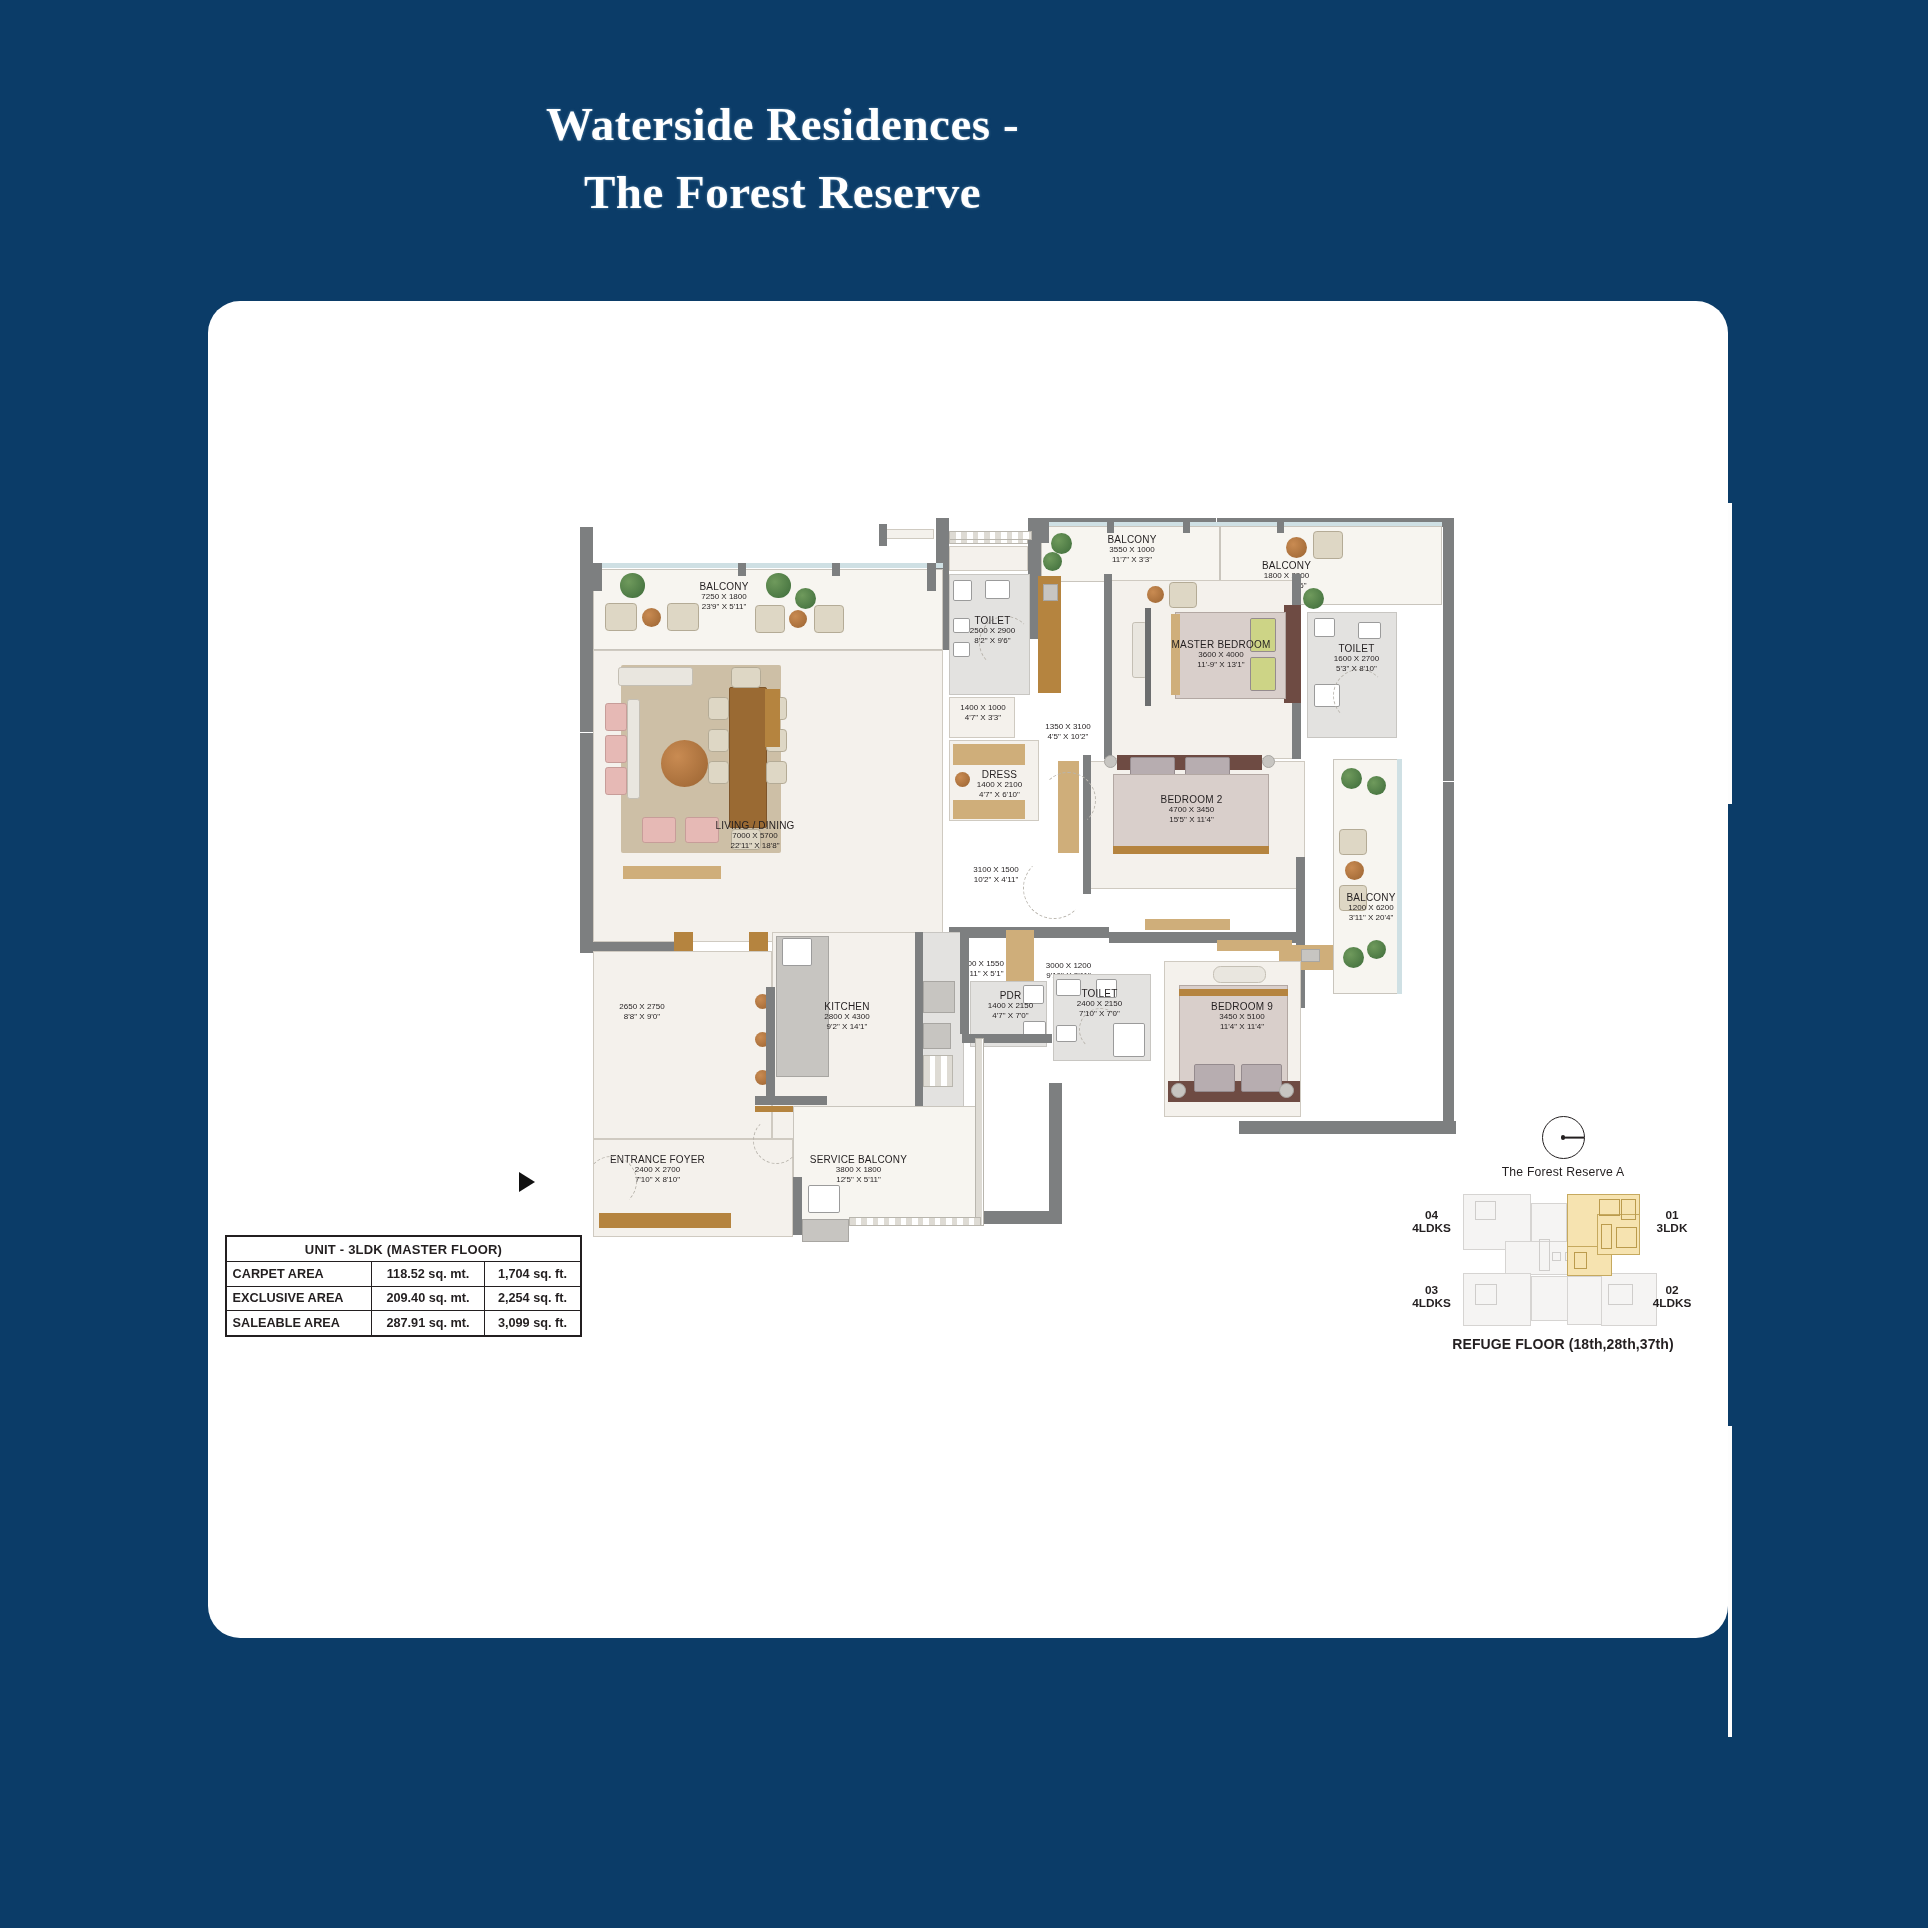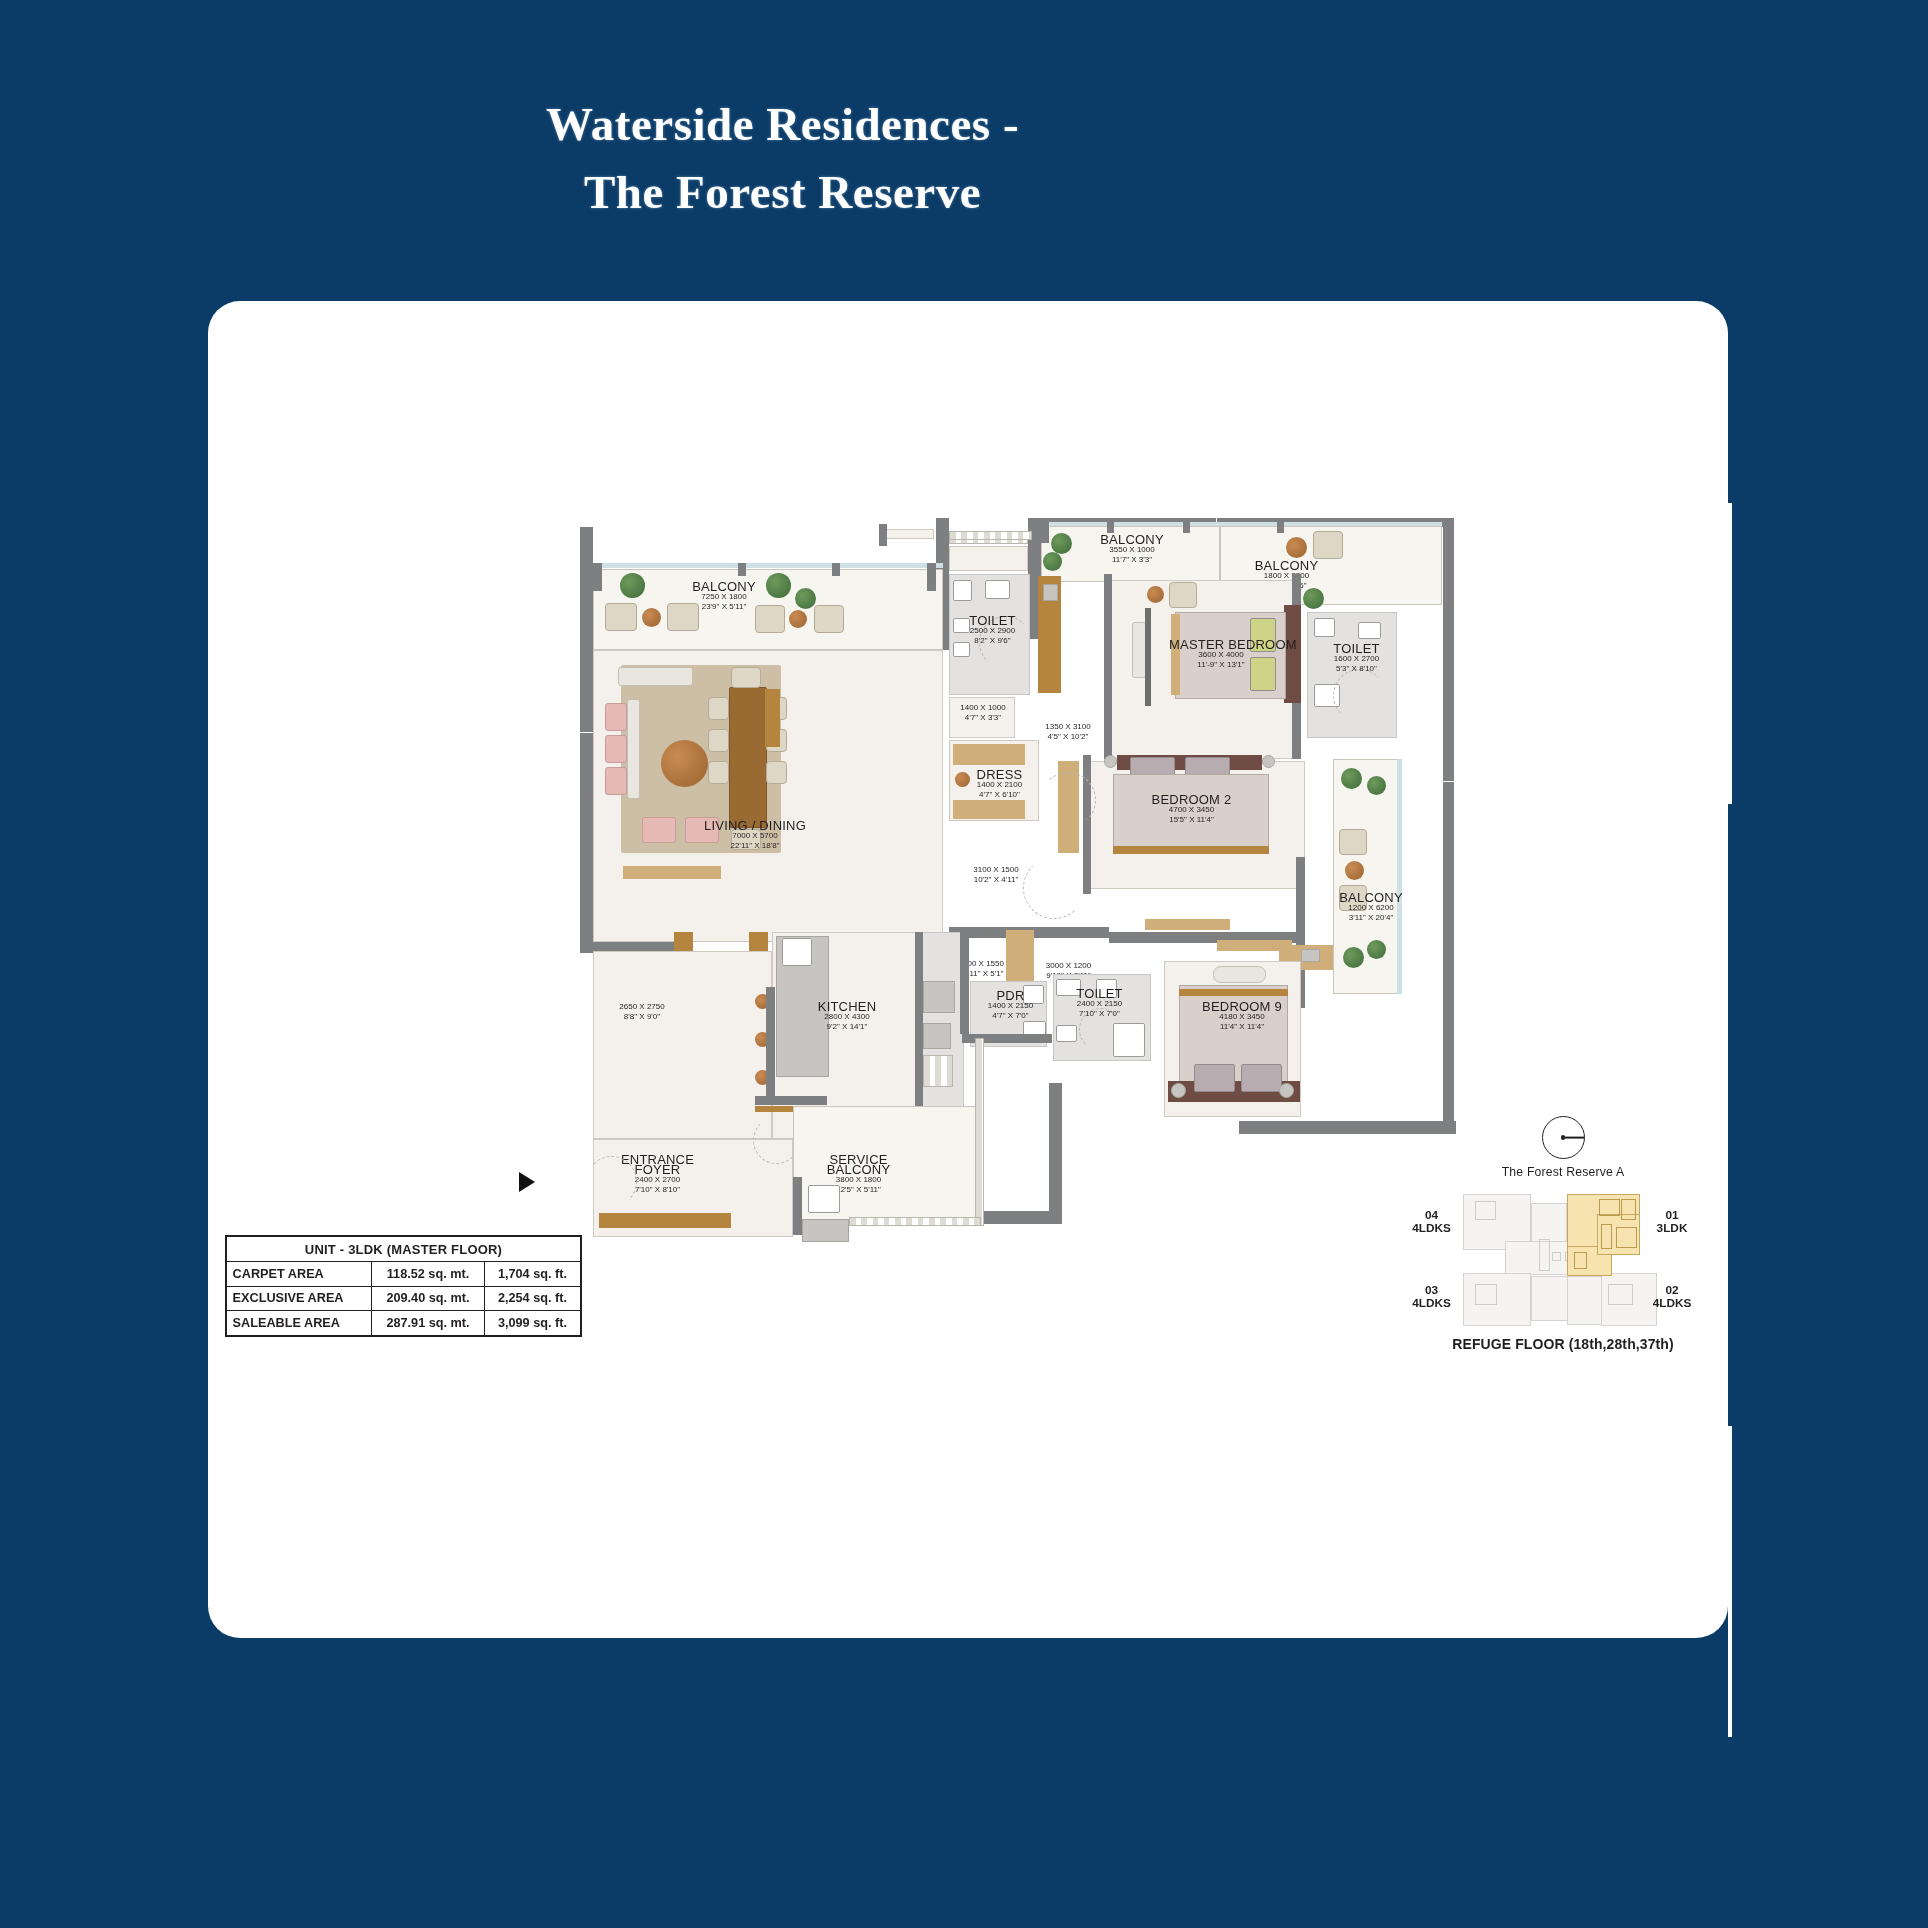"BALCONY" .lbl .nm { font-size: 13px -> 10px }
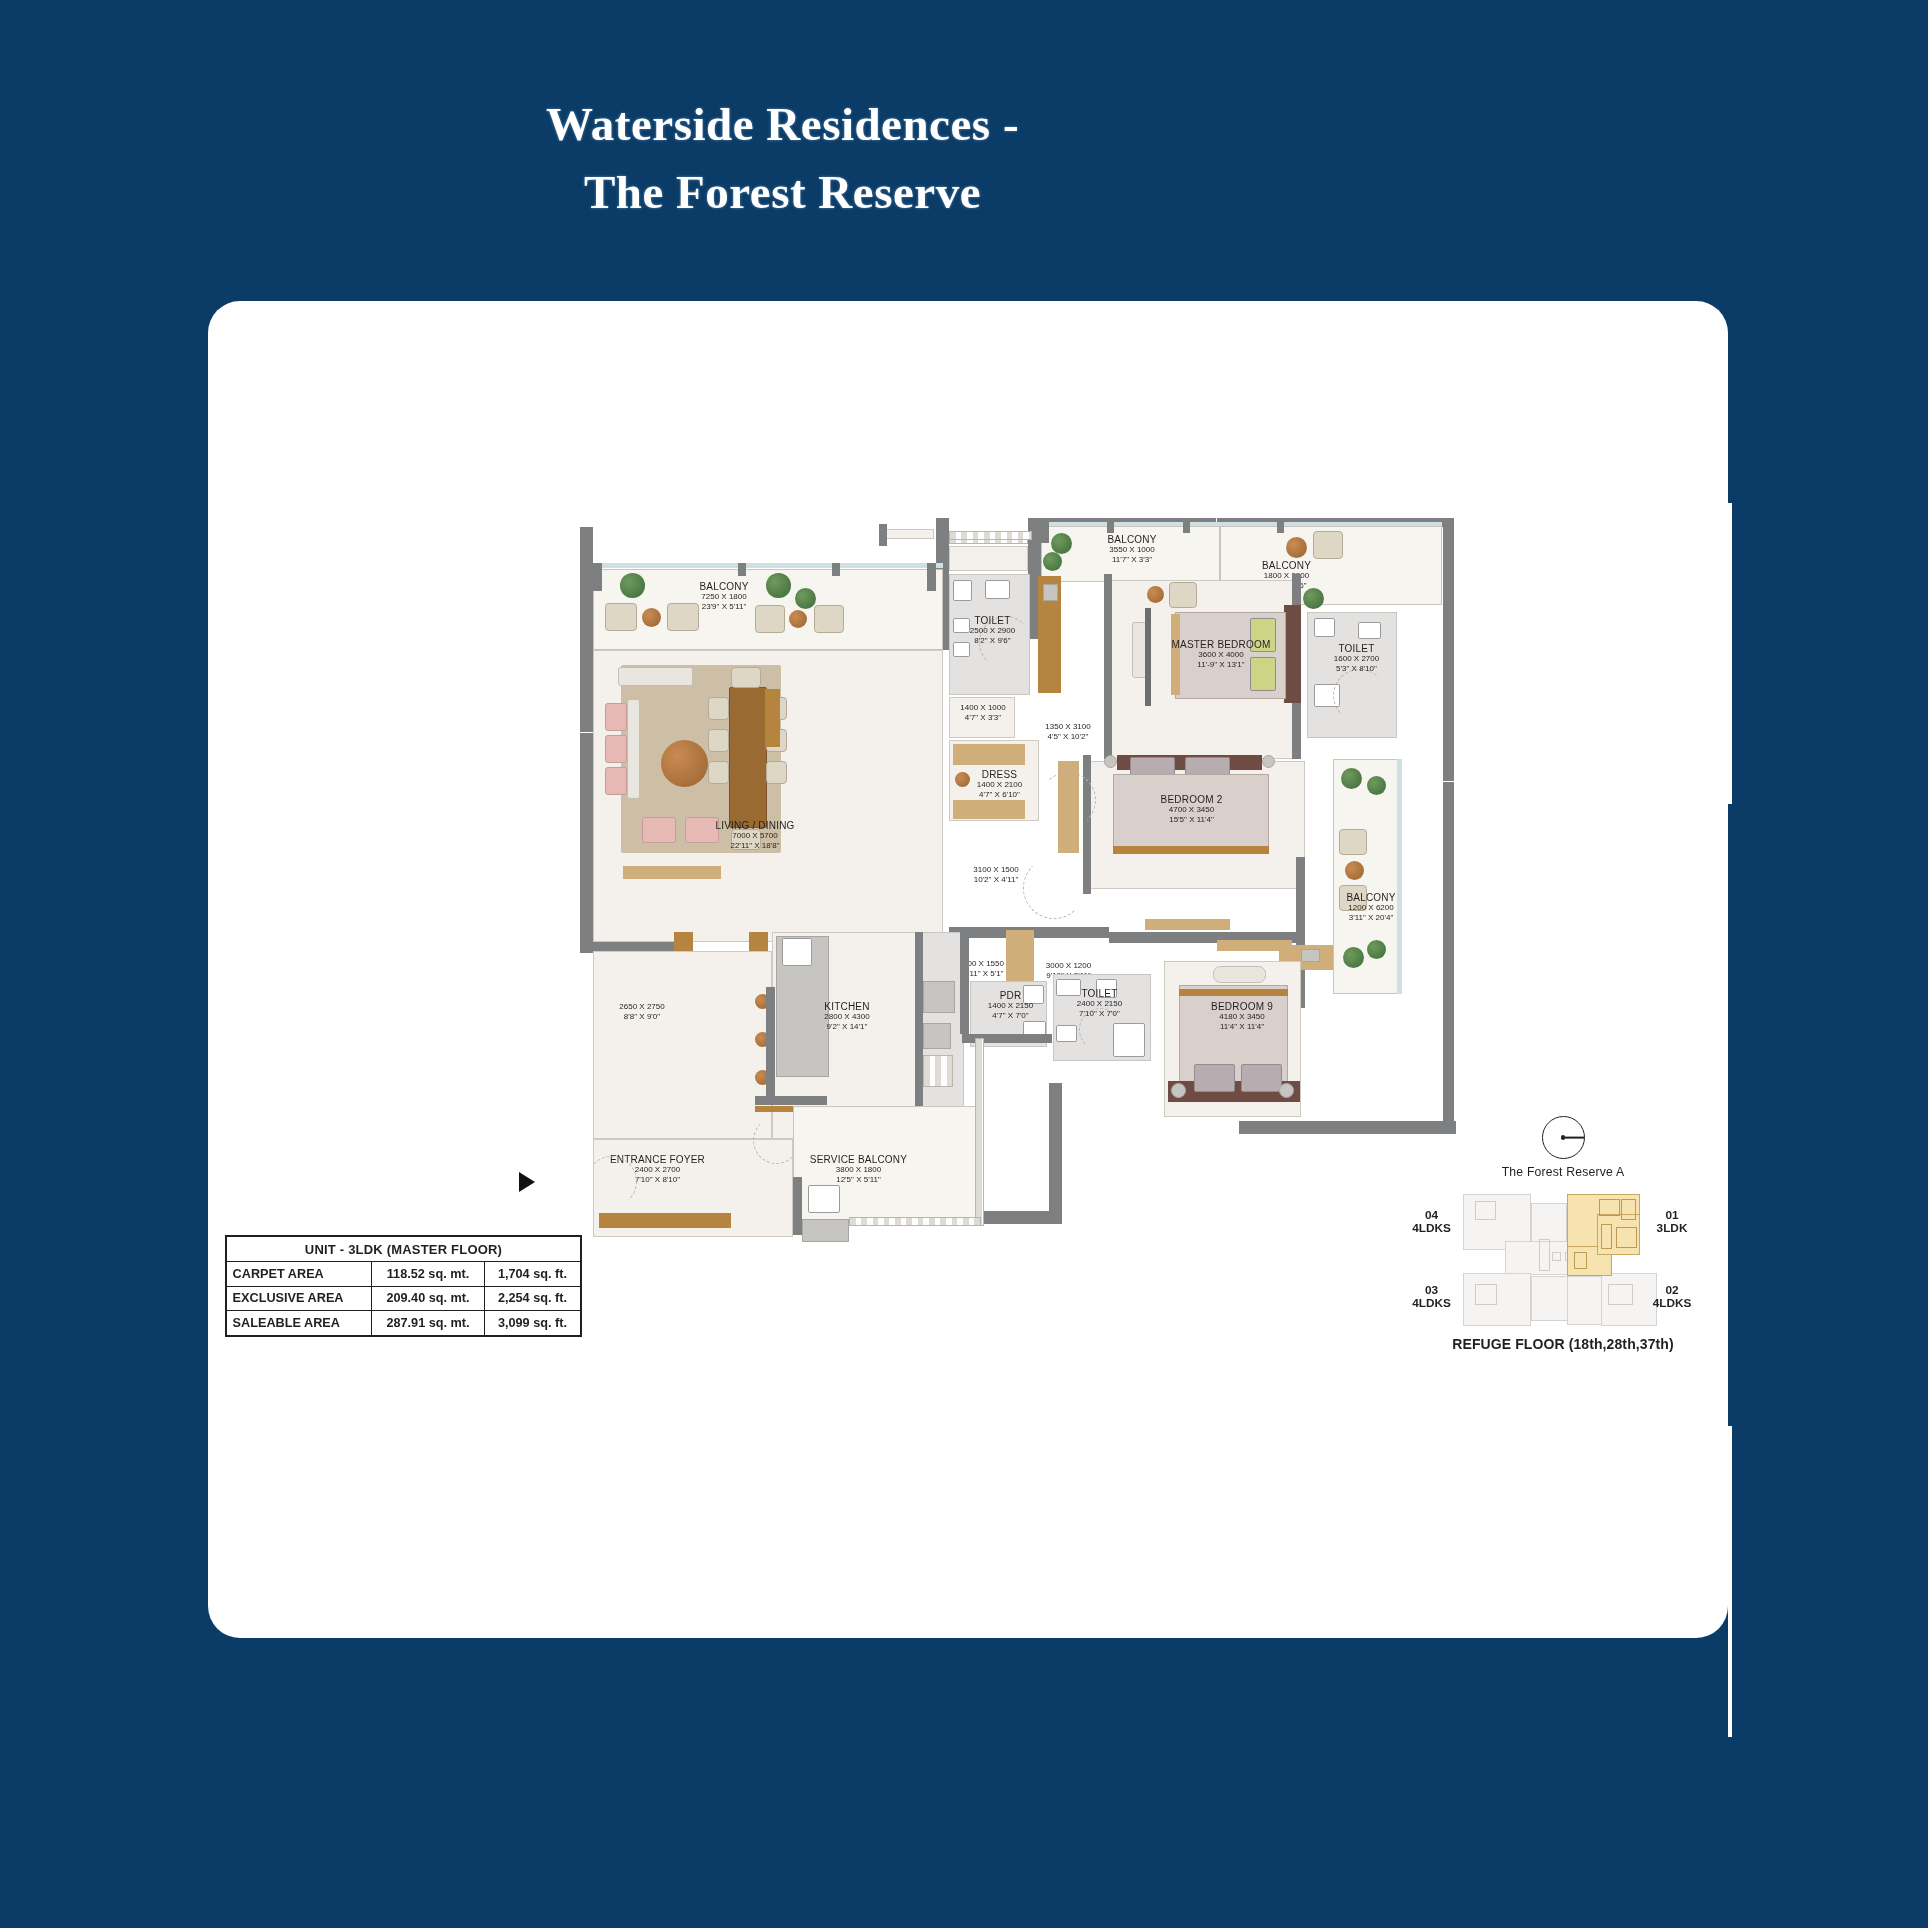"4180 X 3450" div.dim { text: 4180 X 3450 -> 3450 X 5100 }
